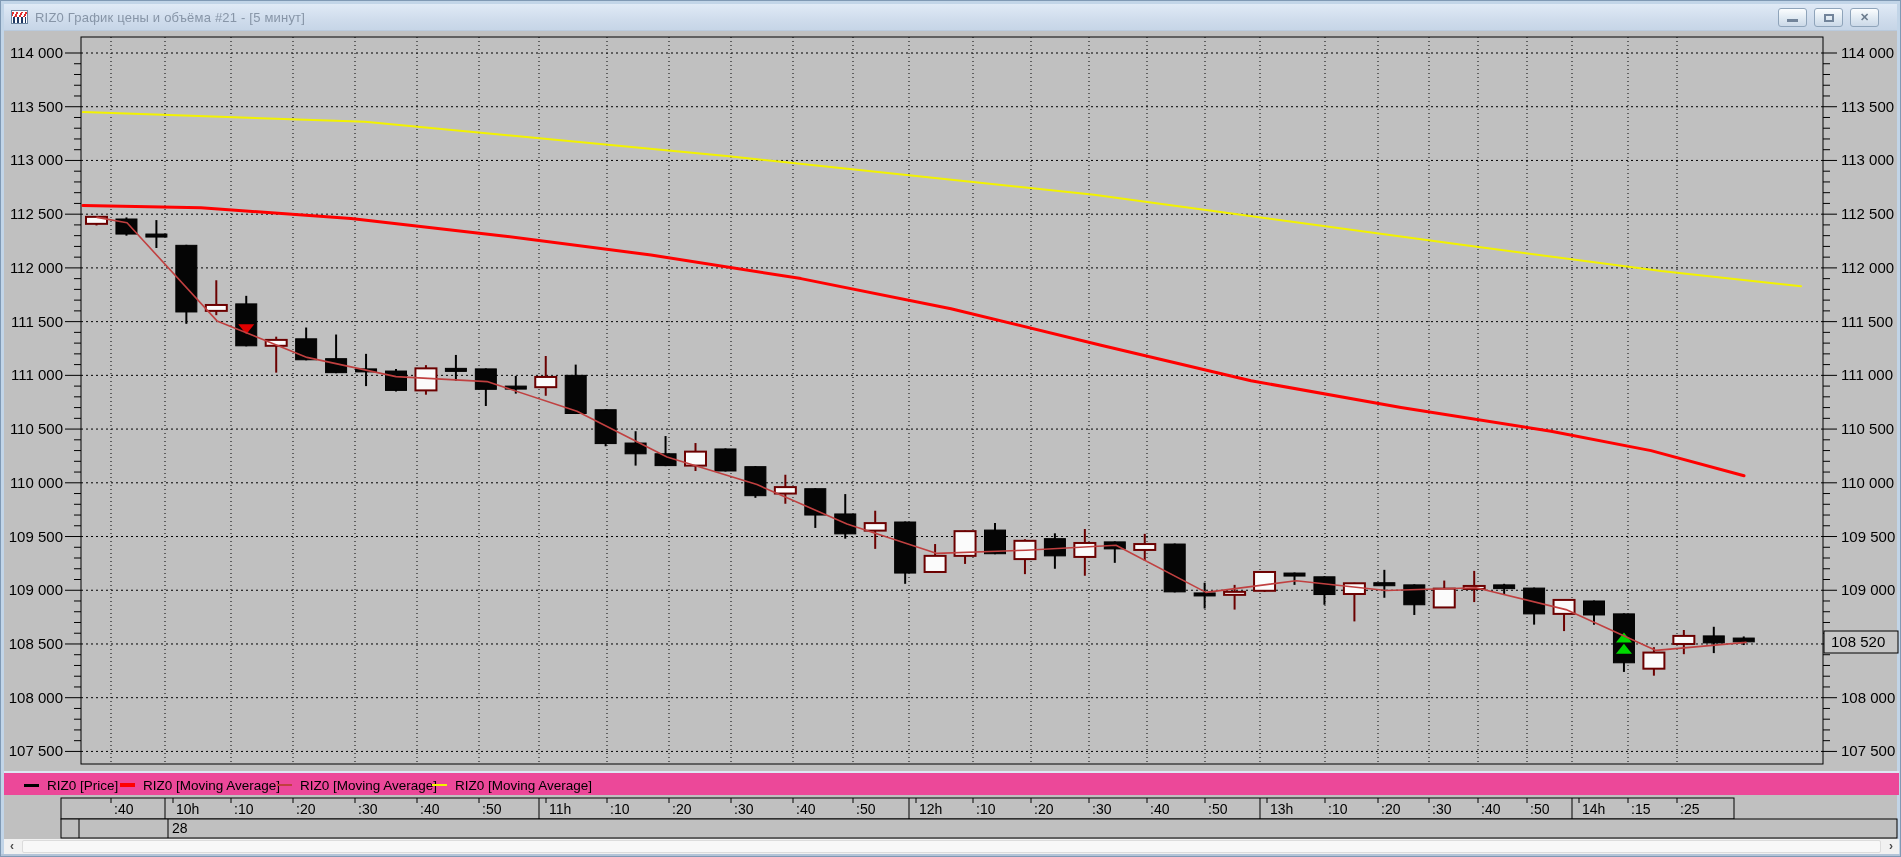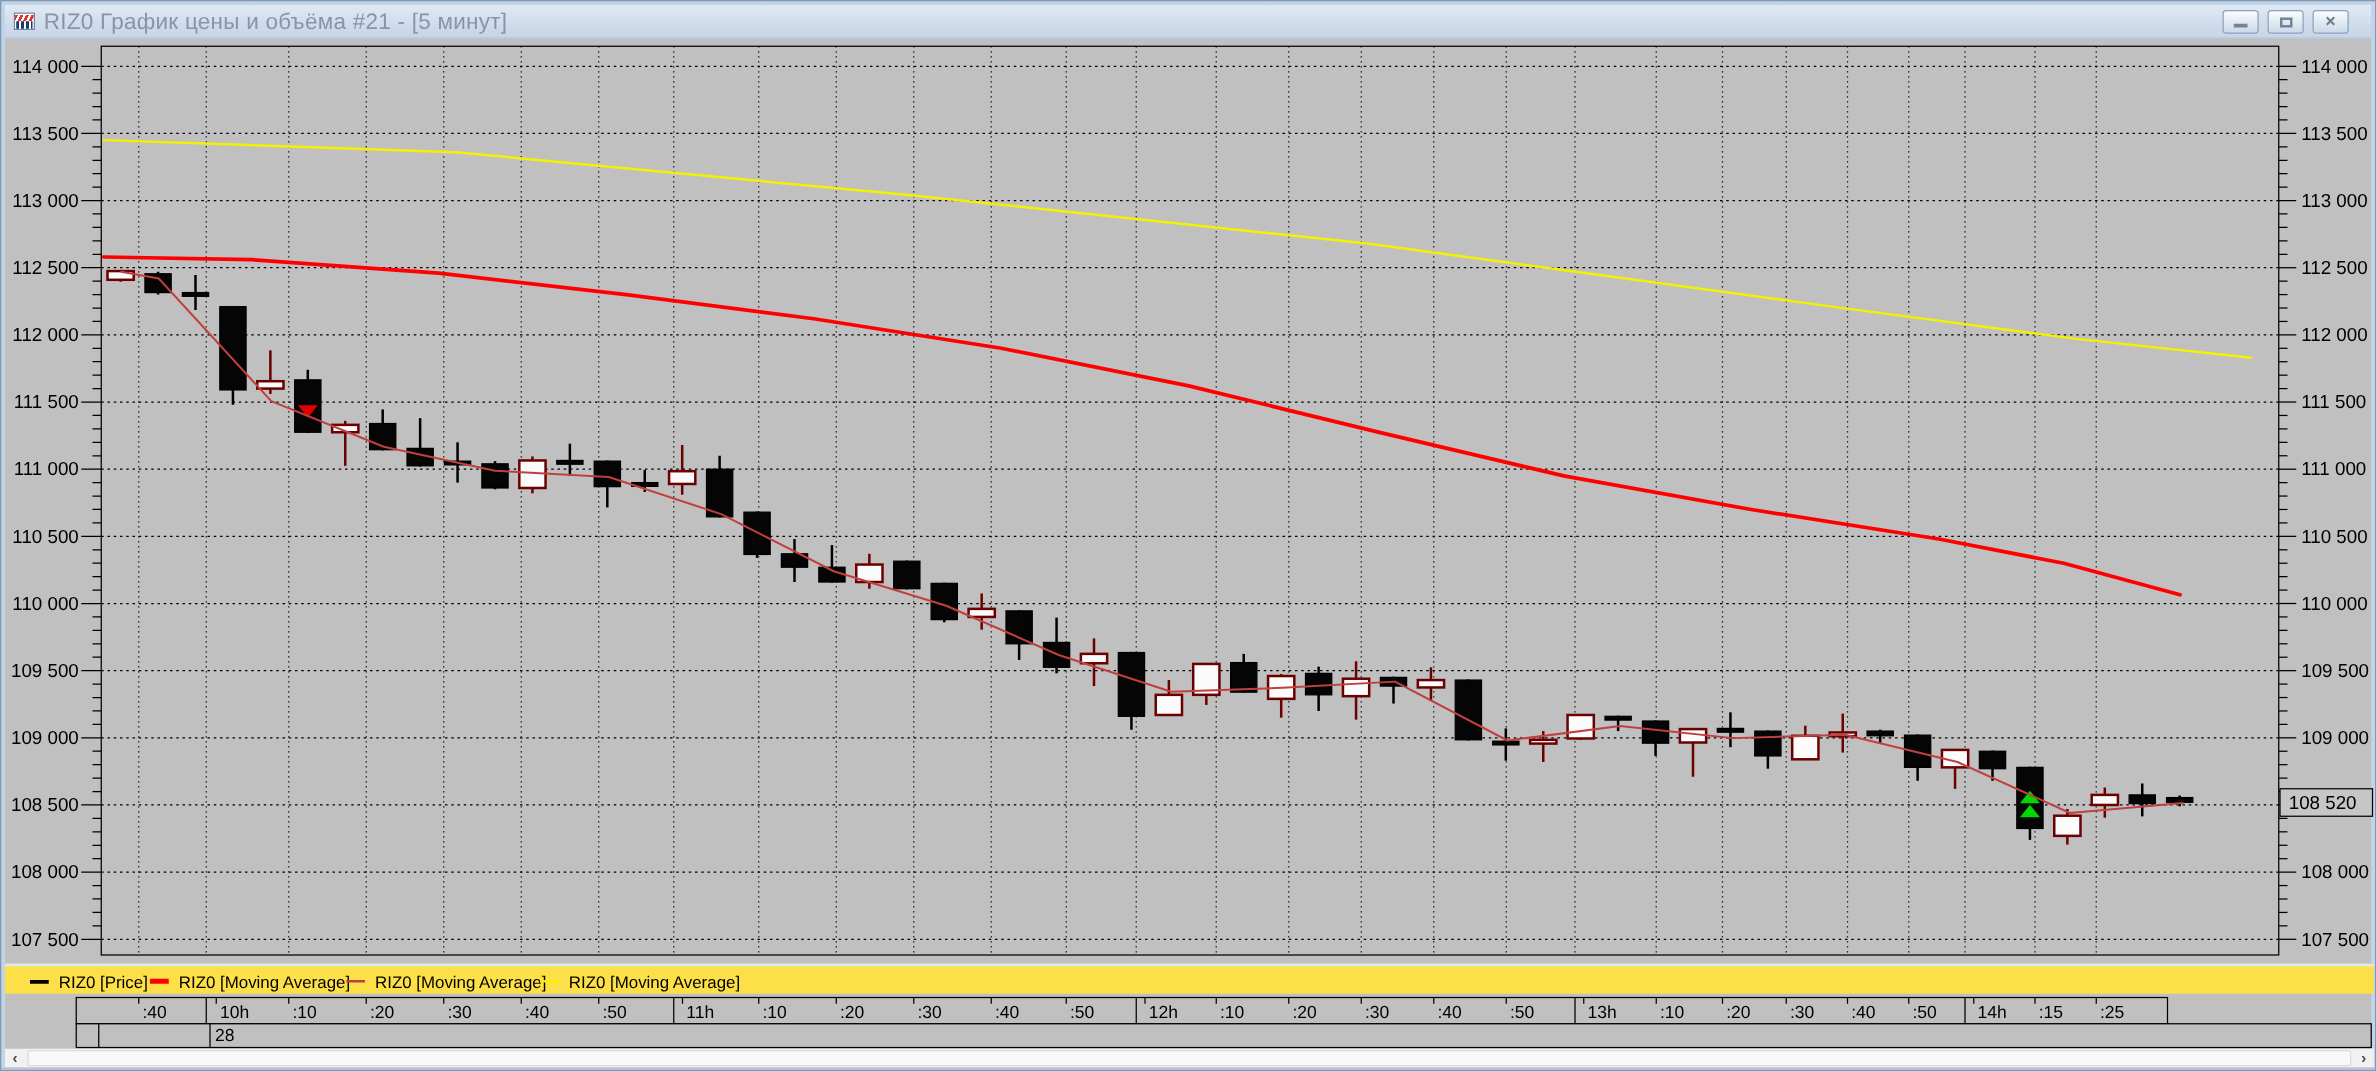"RIZ0 График цены и объёма" .title-text { font-size: 18px -> 13px }
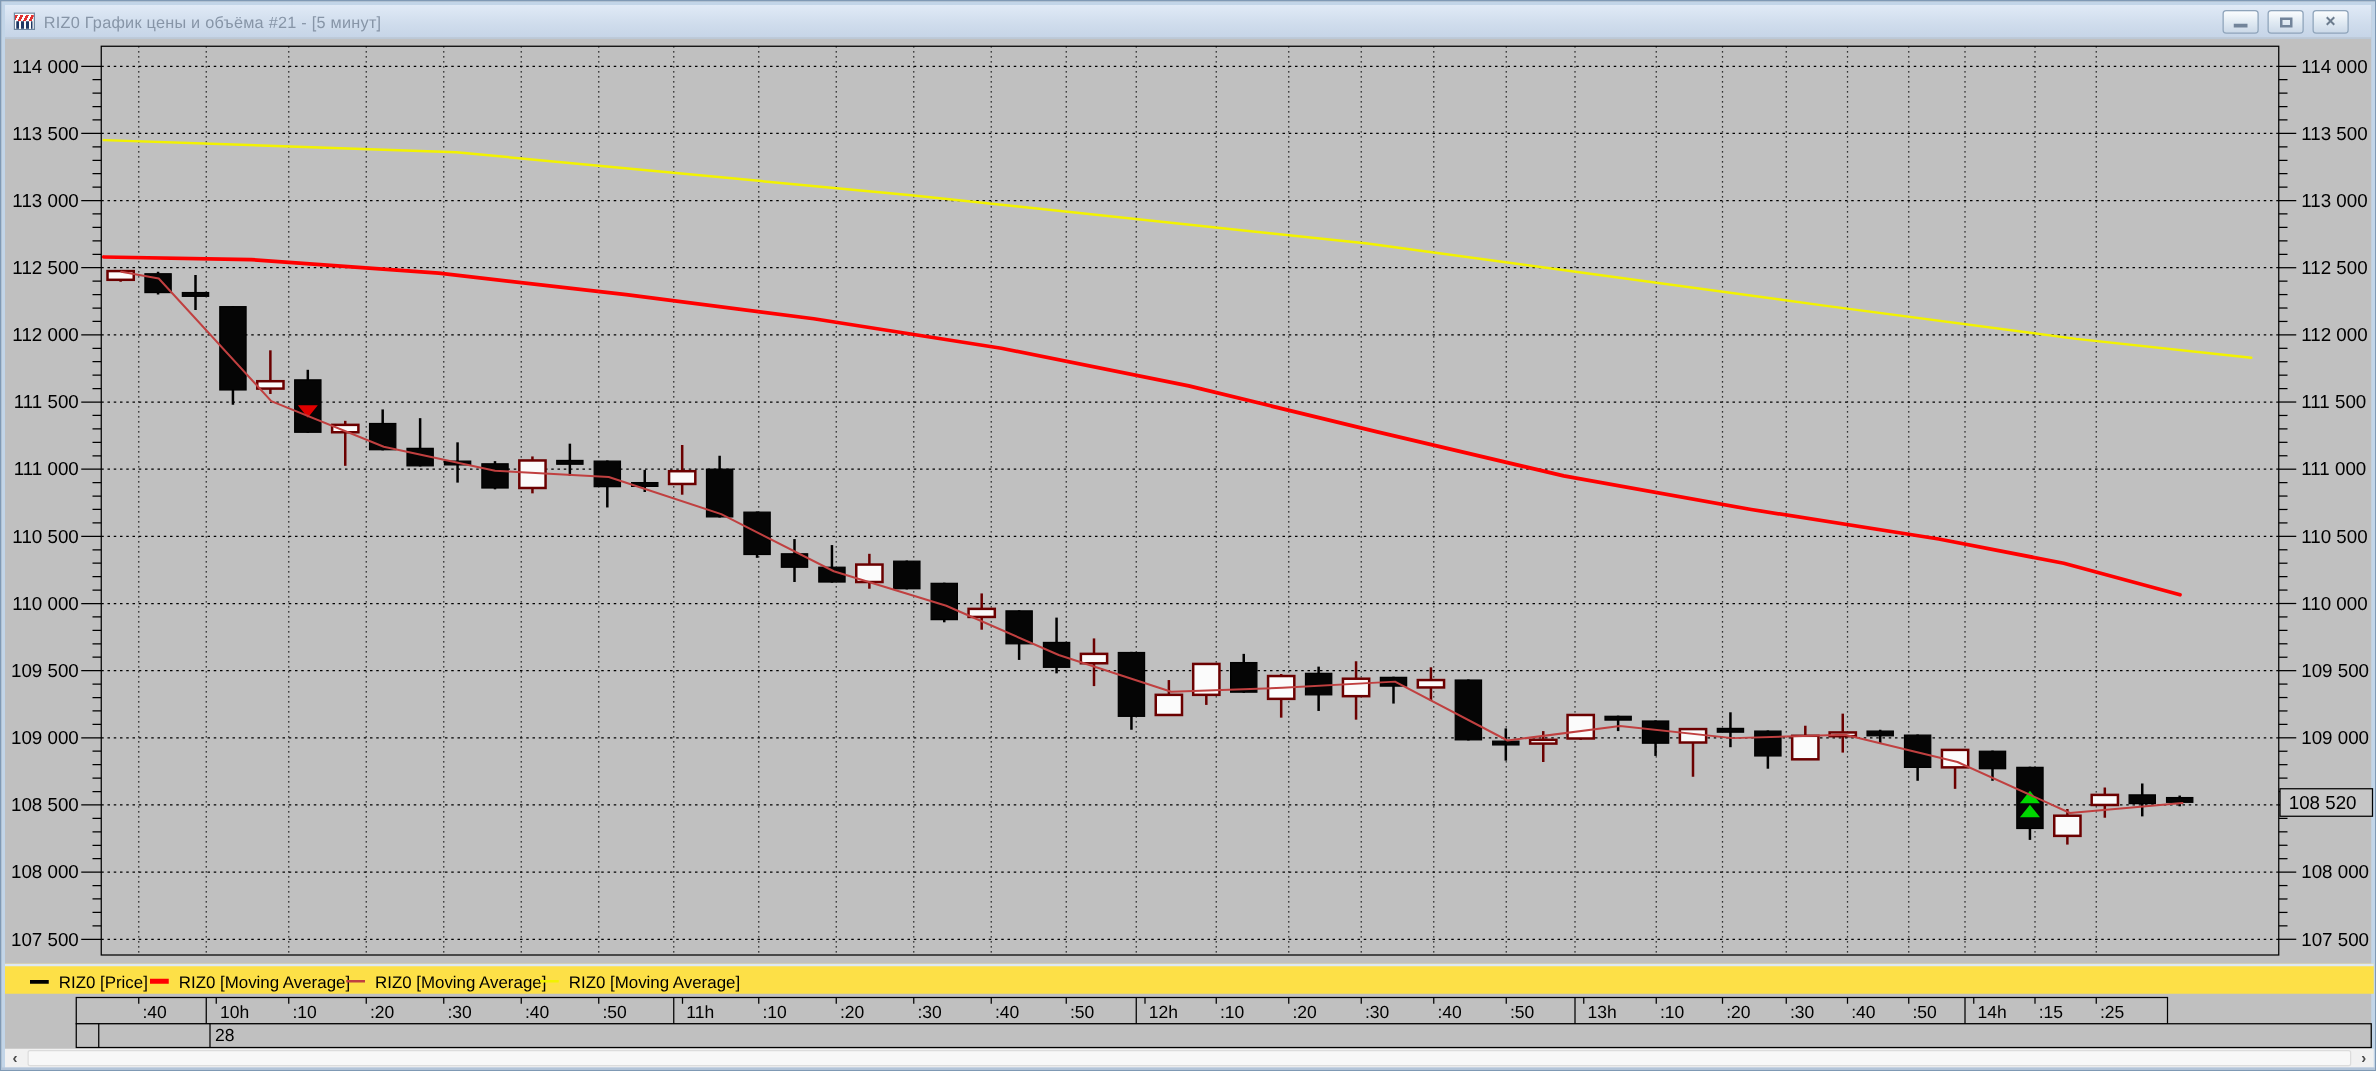"RIZ0 [Price]" .legend-row { background: #fde047 -> #ec4899 }
